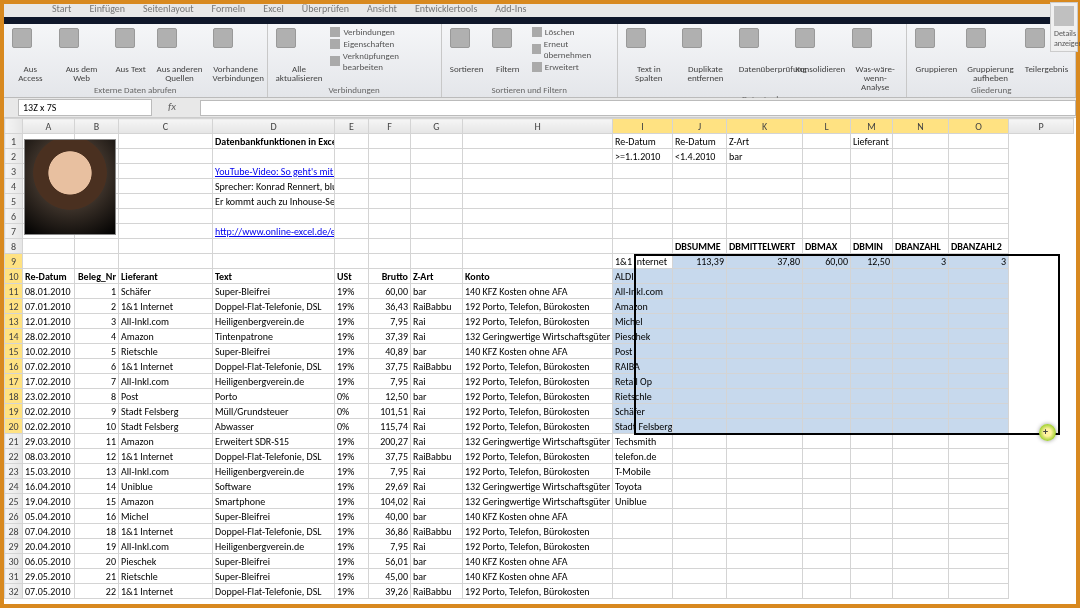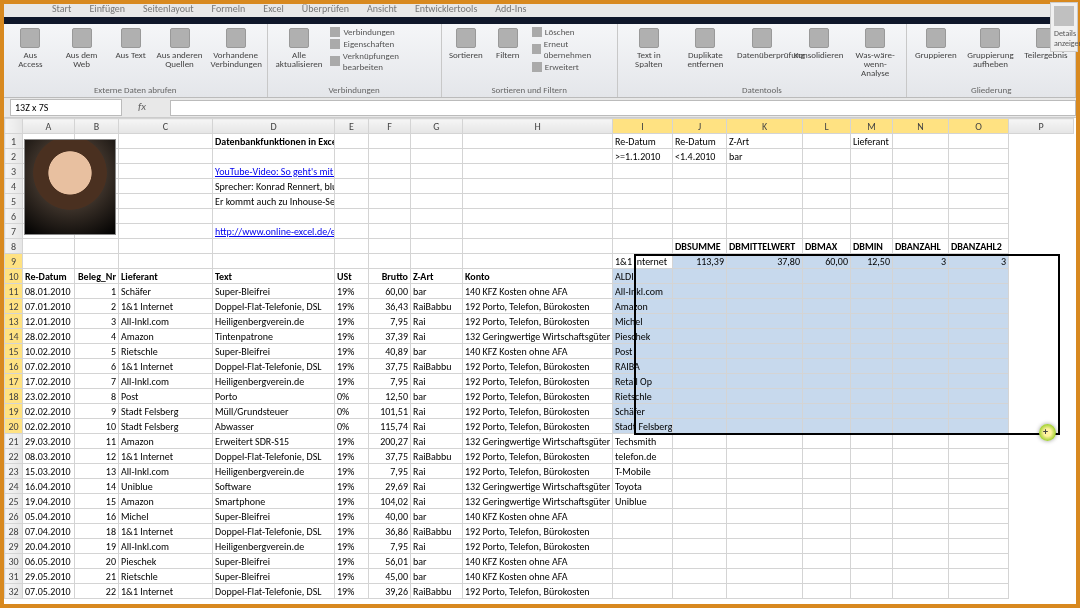"Aus Access" .ribbon-btn { align-items: center -> none; gap: 2px -> 16px }
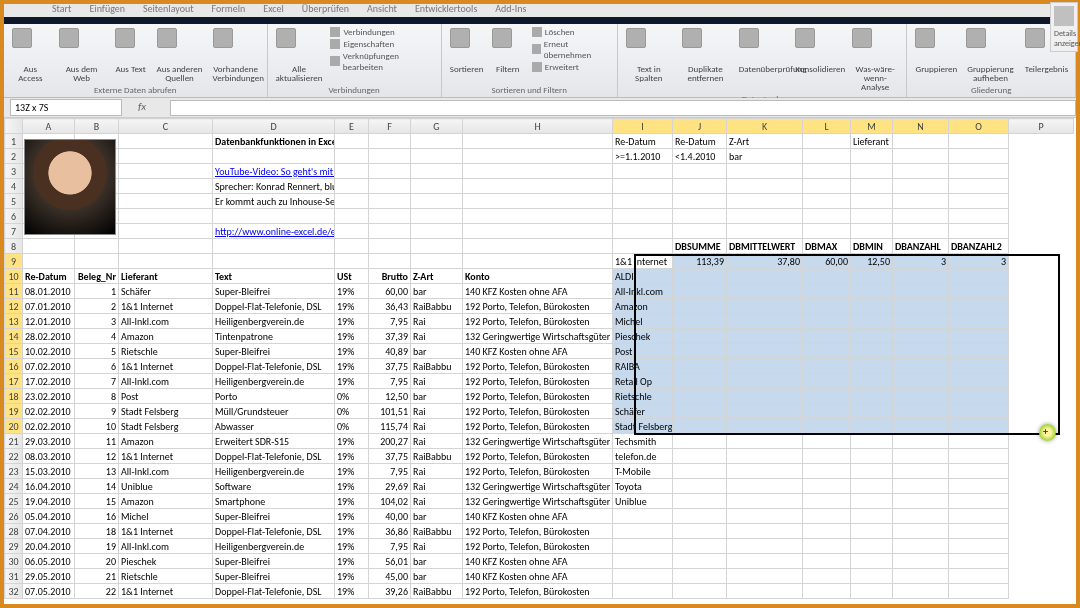"13Z x 7S" .namebox { margin-left: 6px -> 14px; width: 112px -> 134px }
